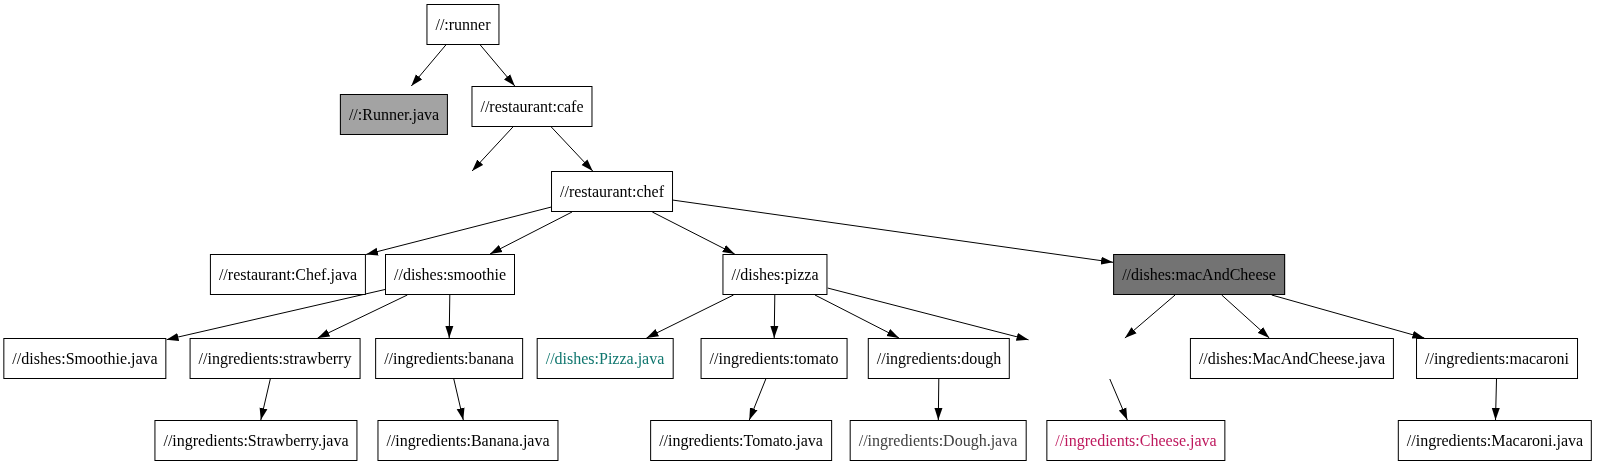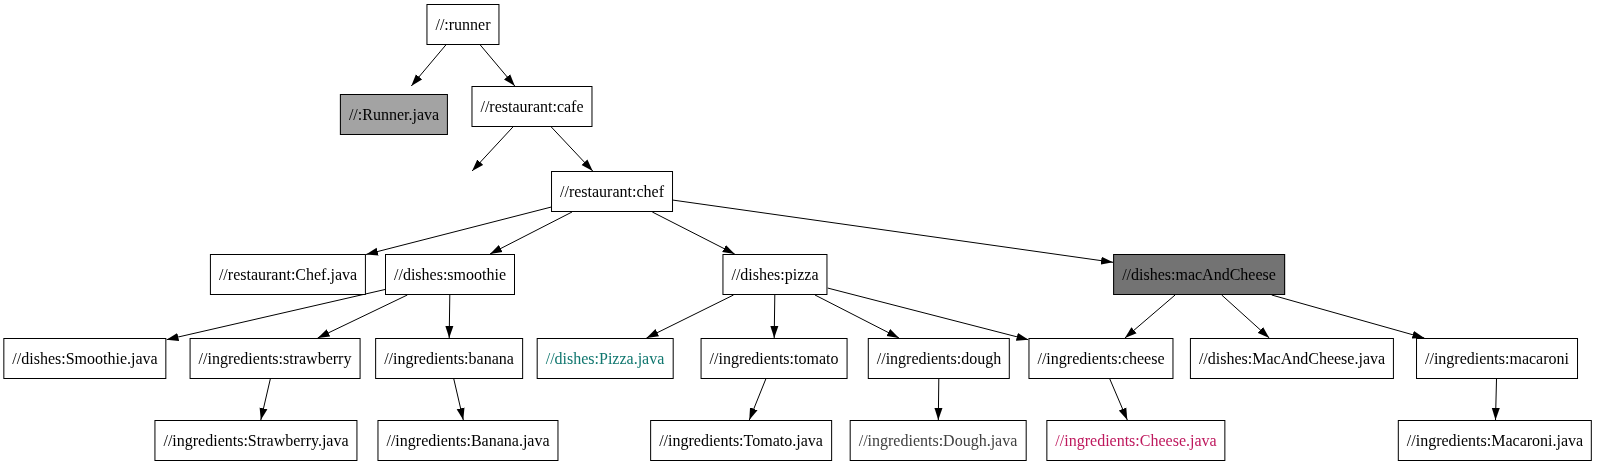"//ingredients:cheese" div.node { html: <div>//ingredients:cheese</div> -> none }
